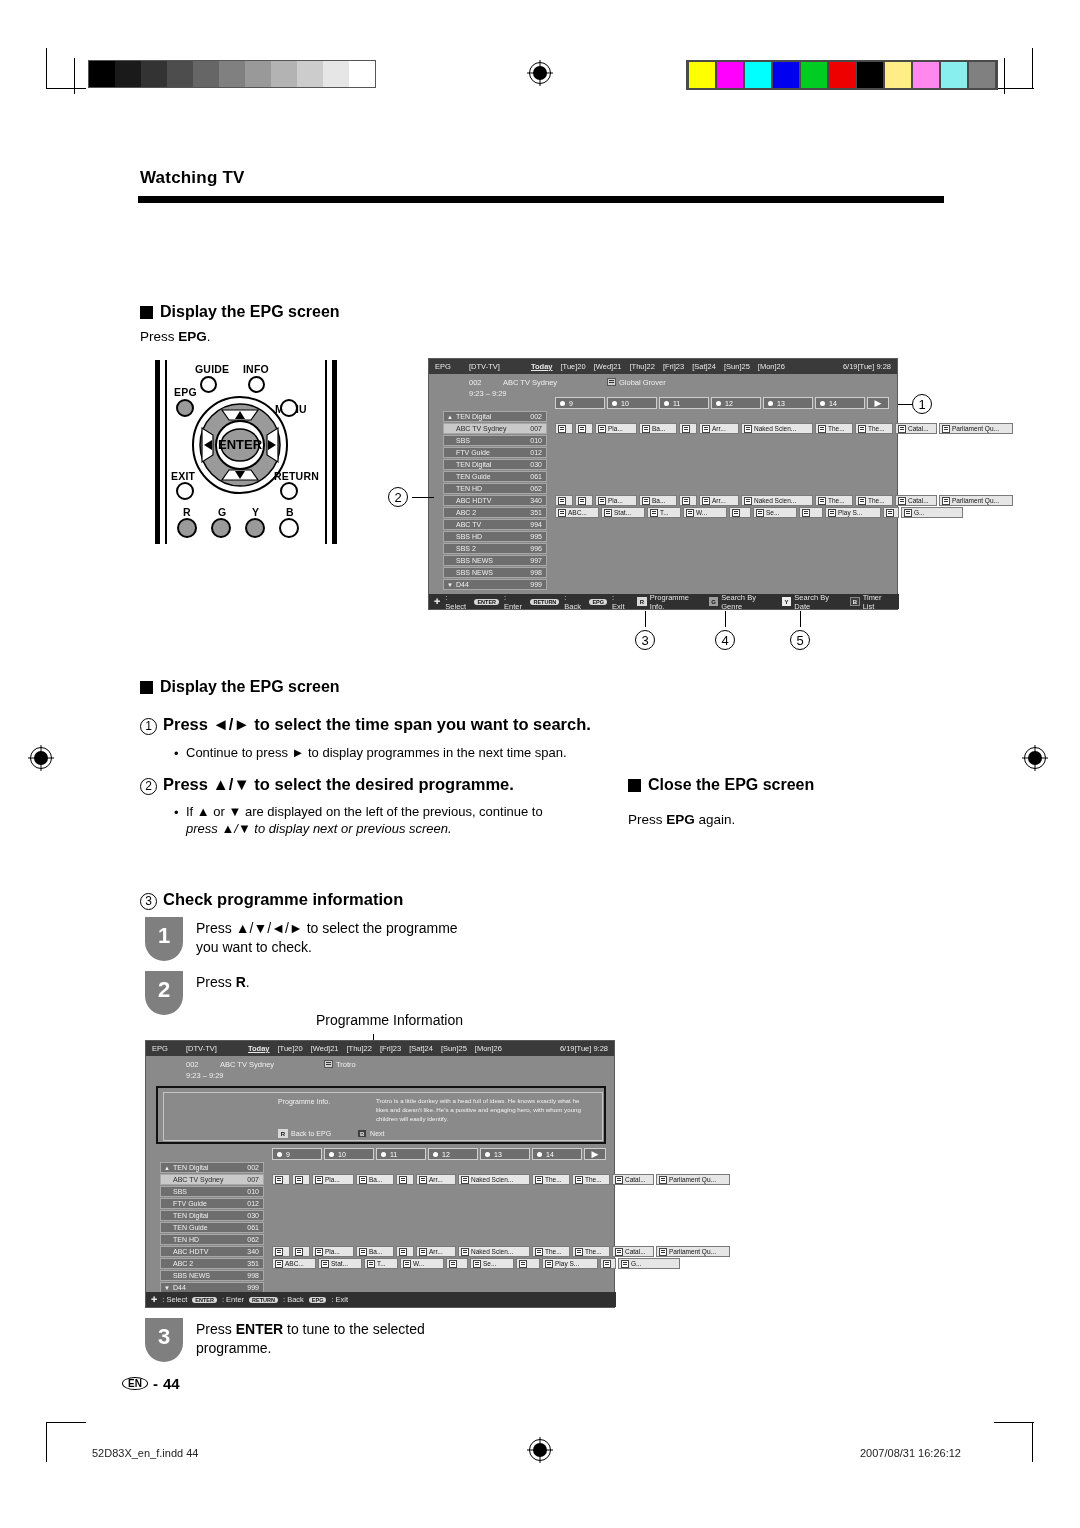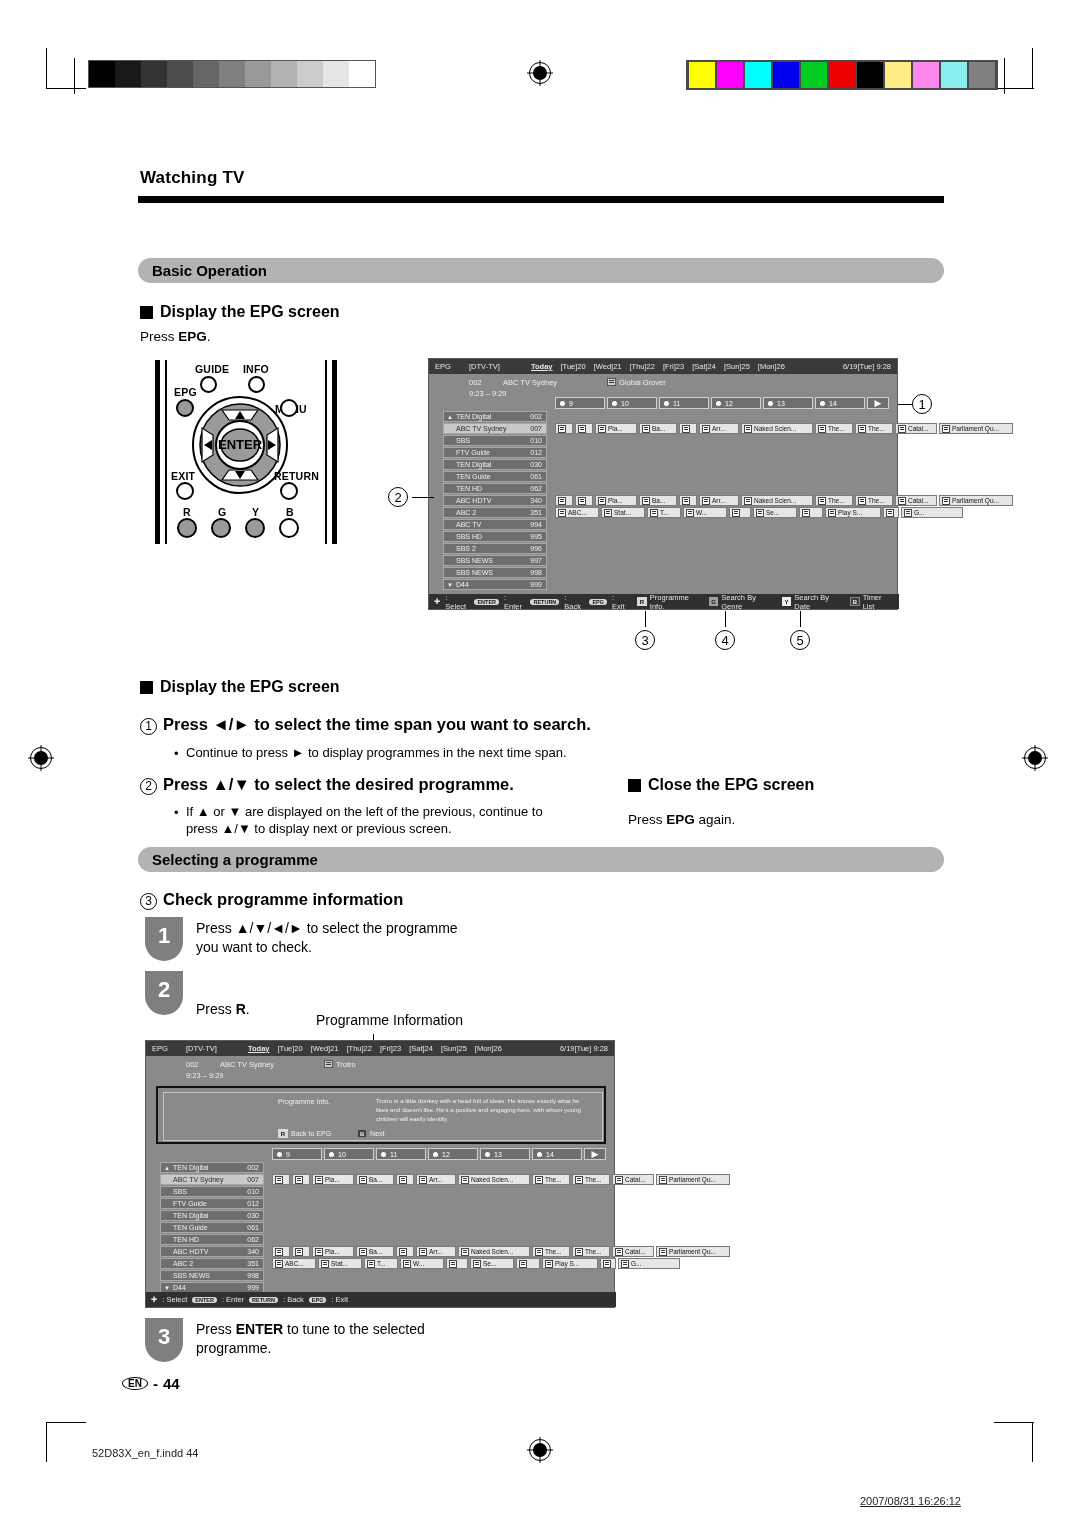"Basic Operation" div.band { html: <div>Basic Operation</div> -> none }
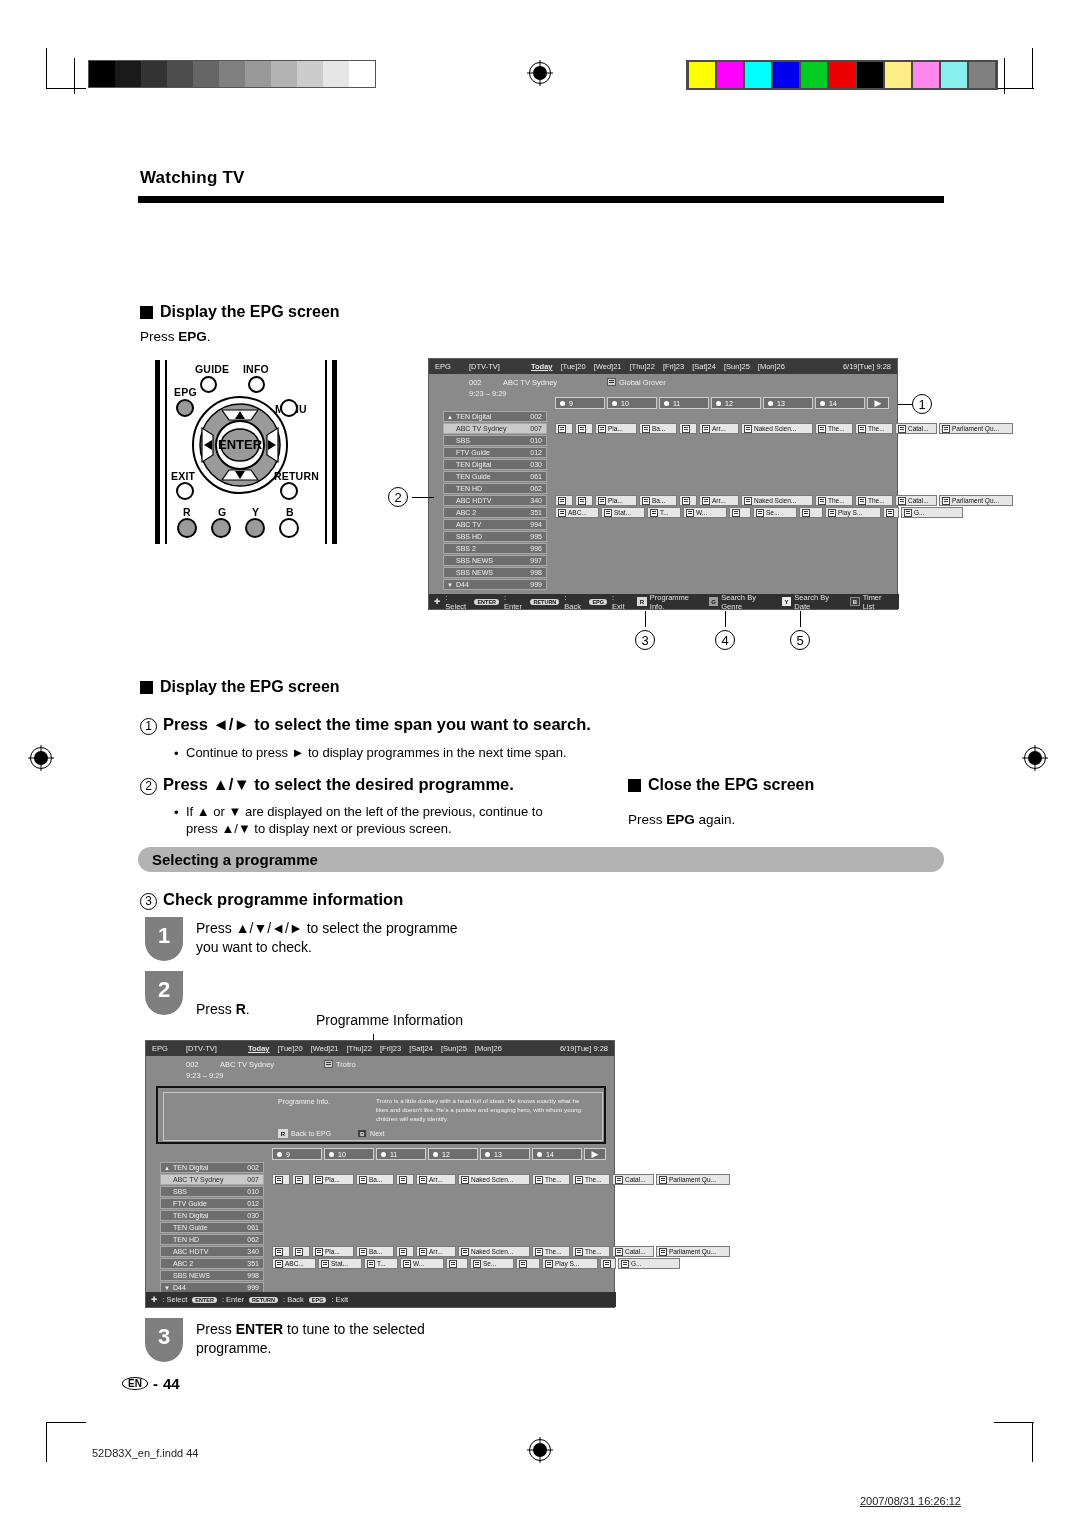"press ▲/▼ to display next" div.bullet { font-style: none -> italic }
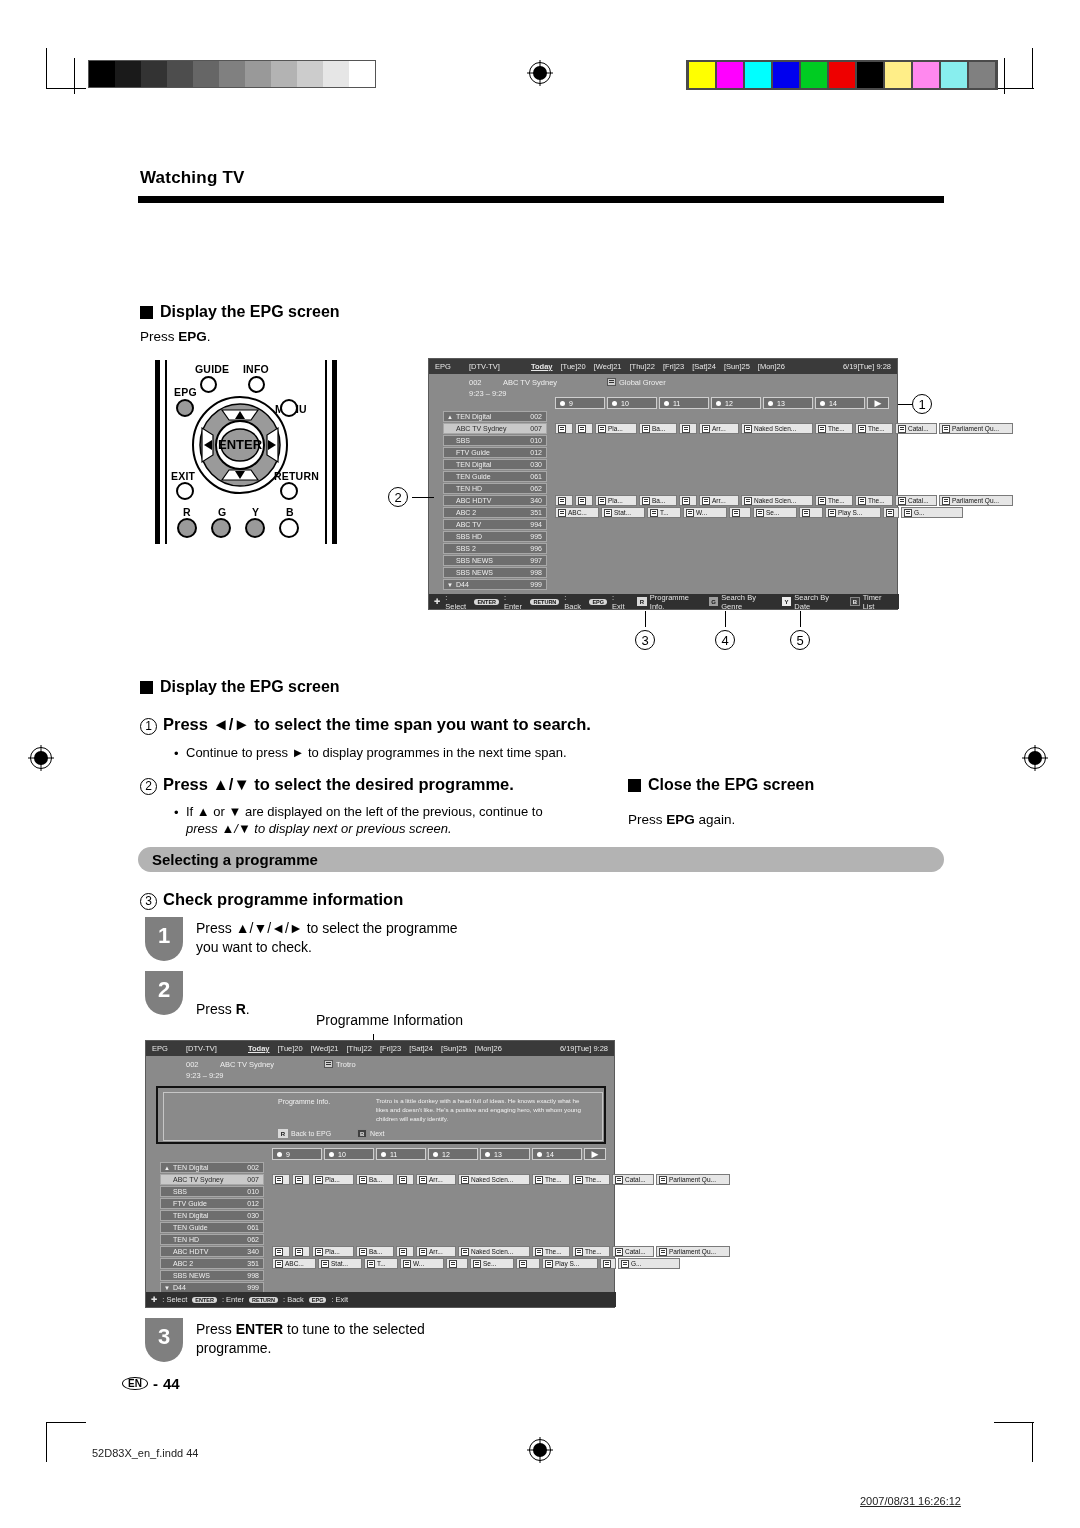"Selecting a programme" div.band { html: <div>Selecting a programme</div> -> none }
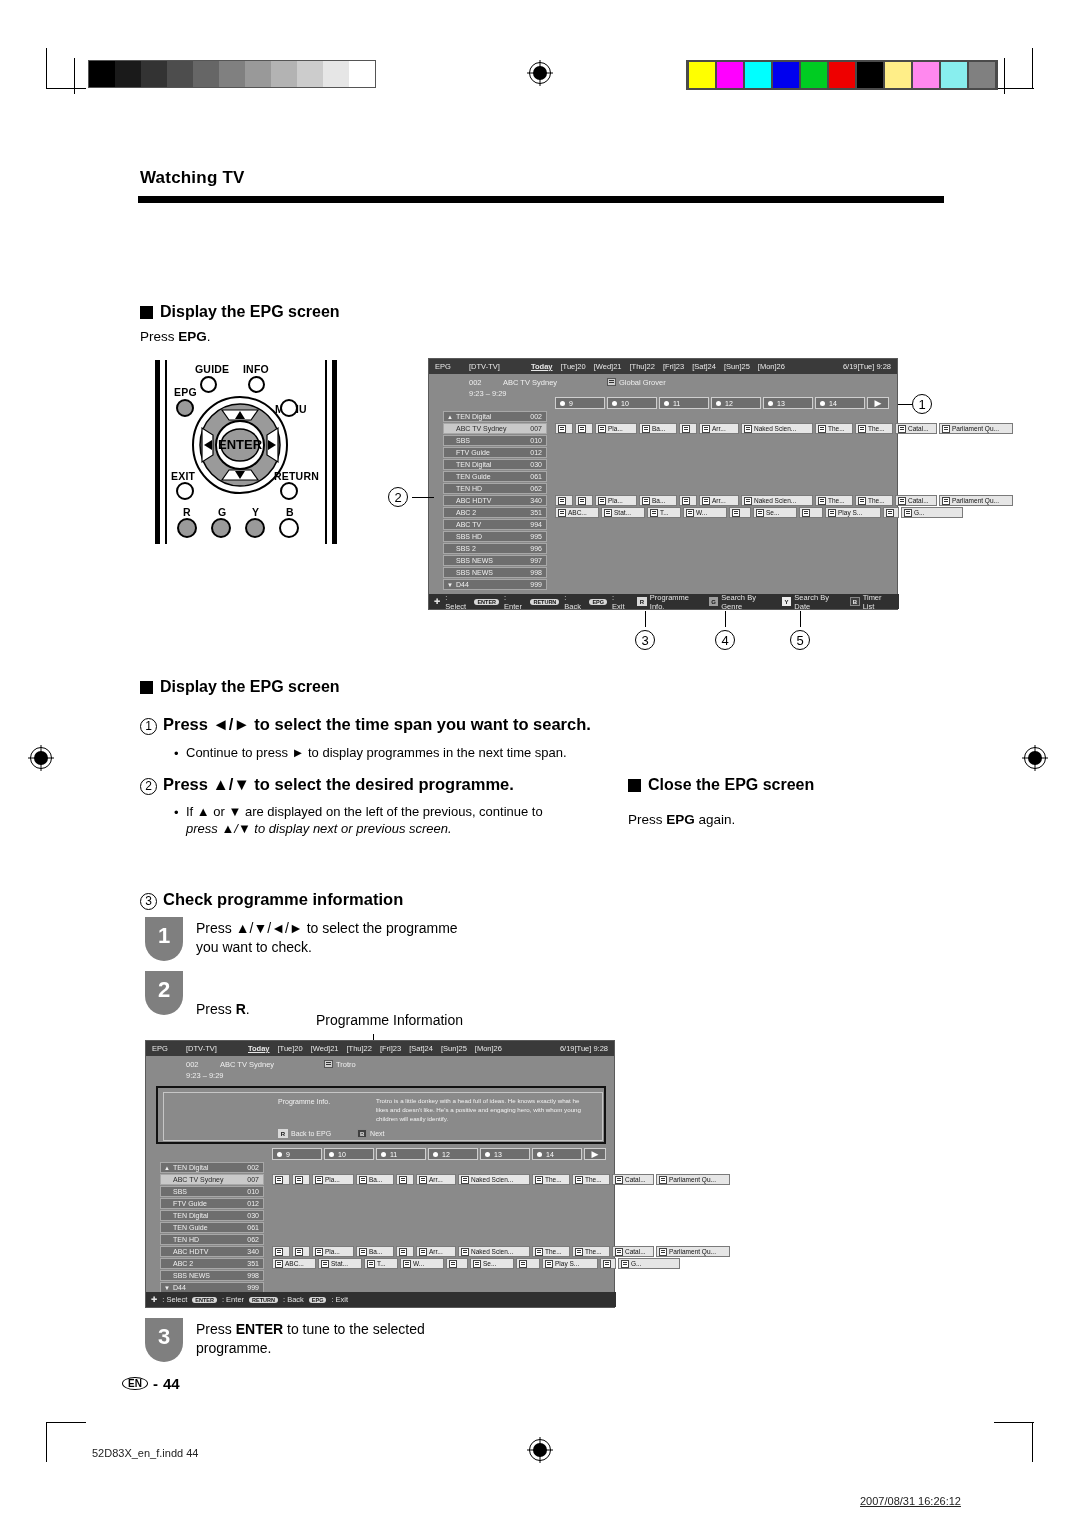"Press R." div.steptxt { margin-top: 27px -> none }
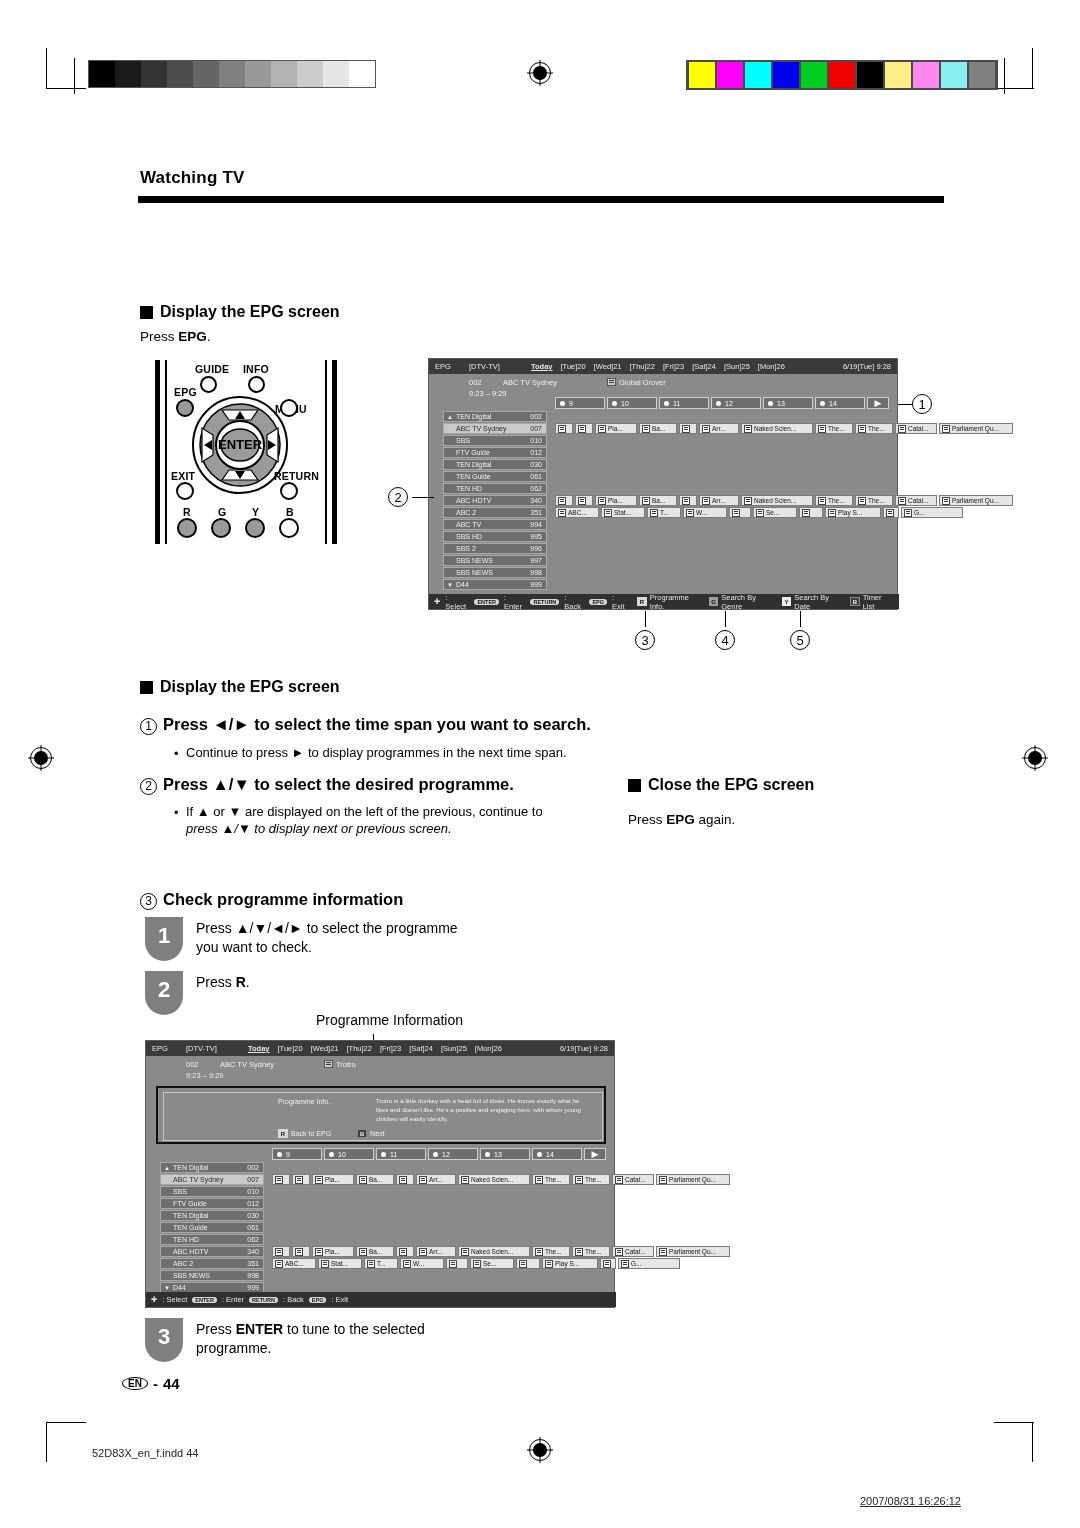"2007/08/31 16:26:12" div.footer { text-decoration: underline -> none; top: 1495px -> 1447px }
